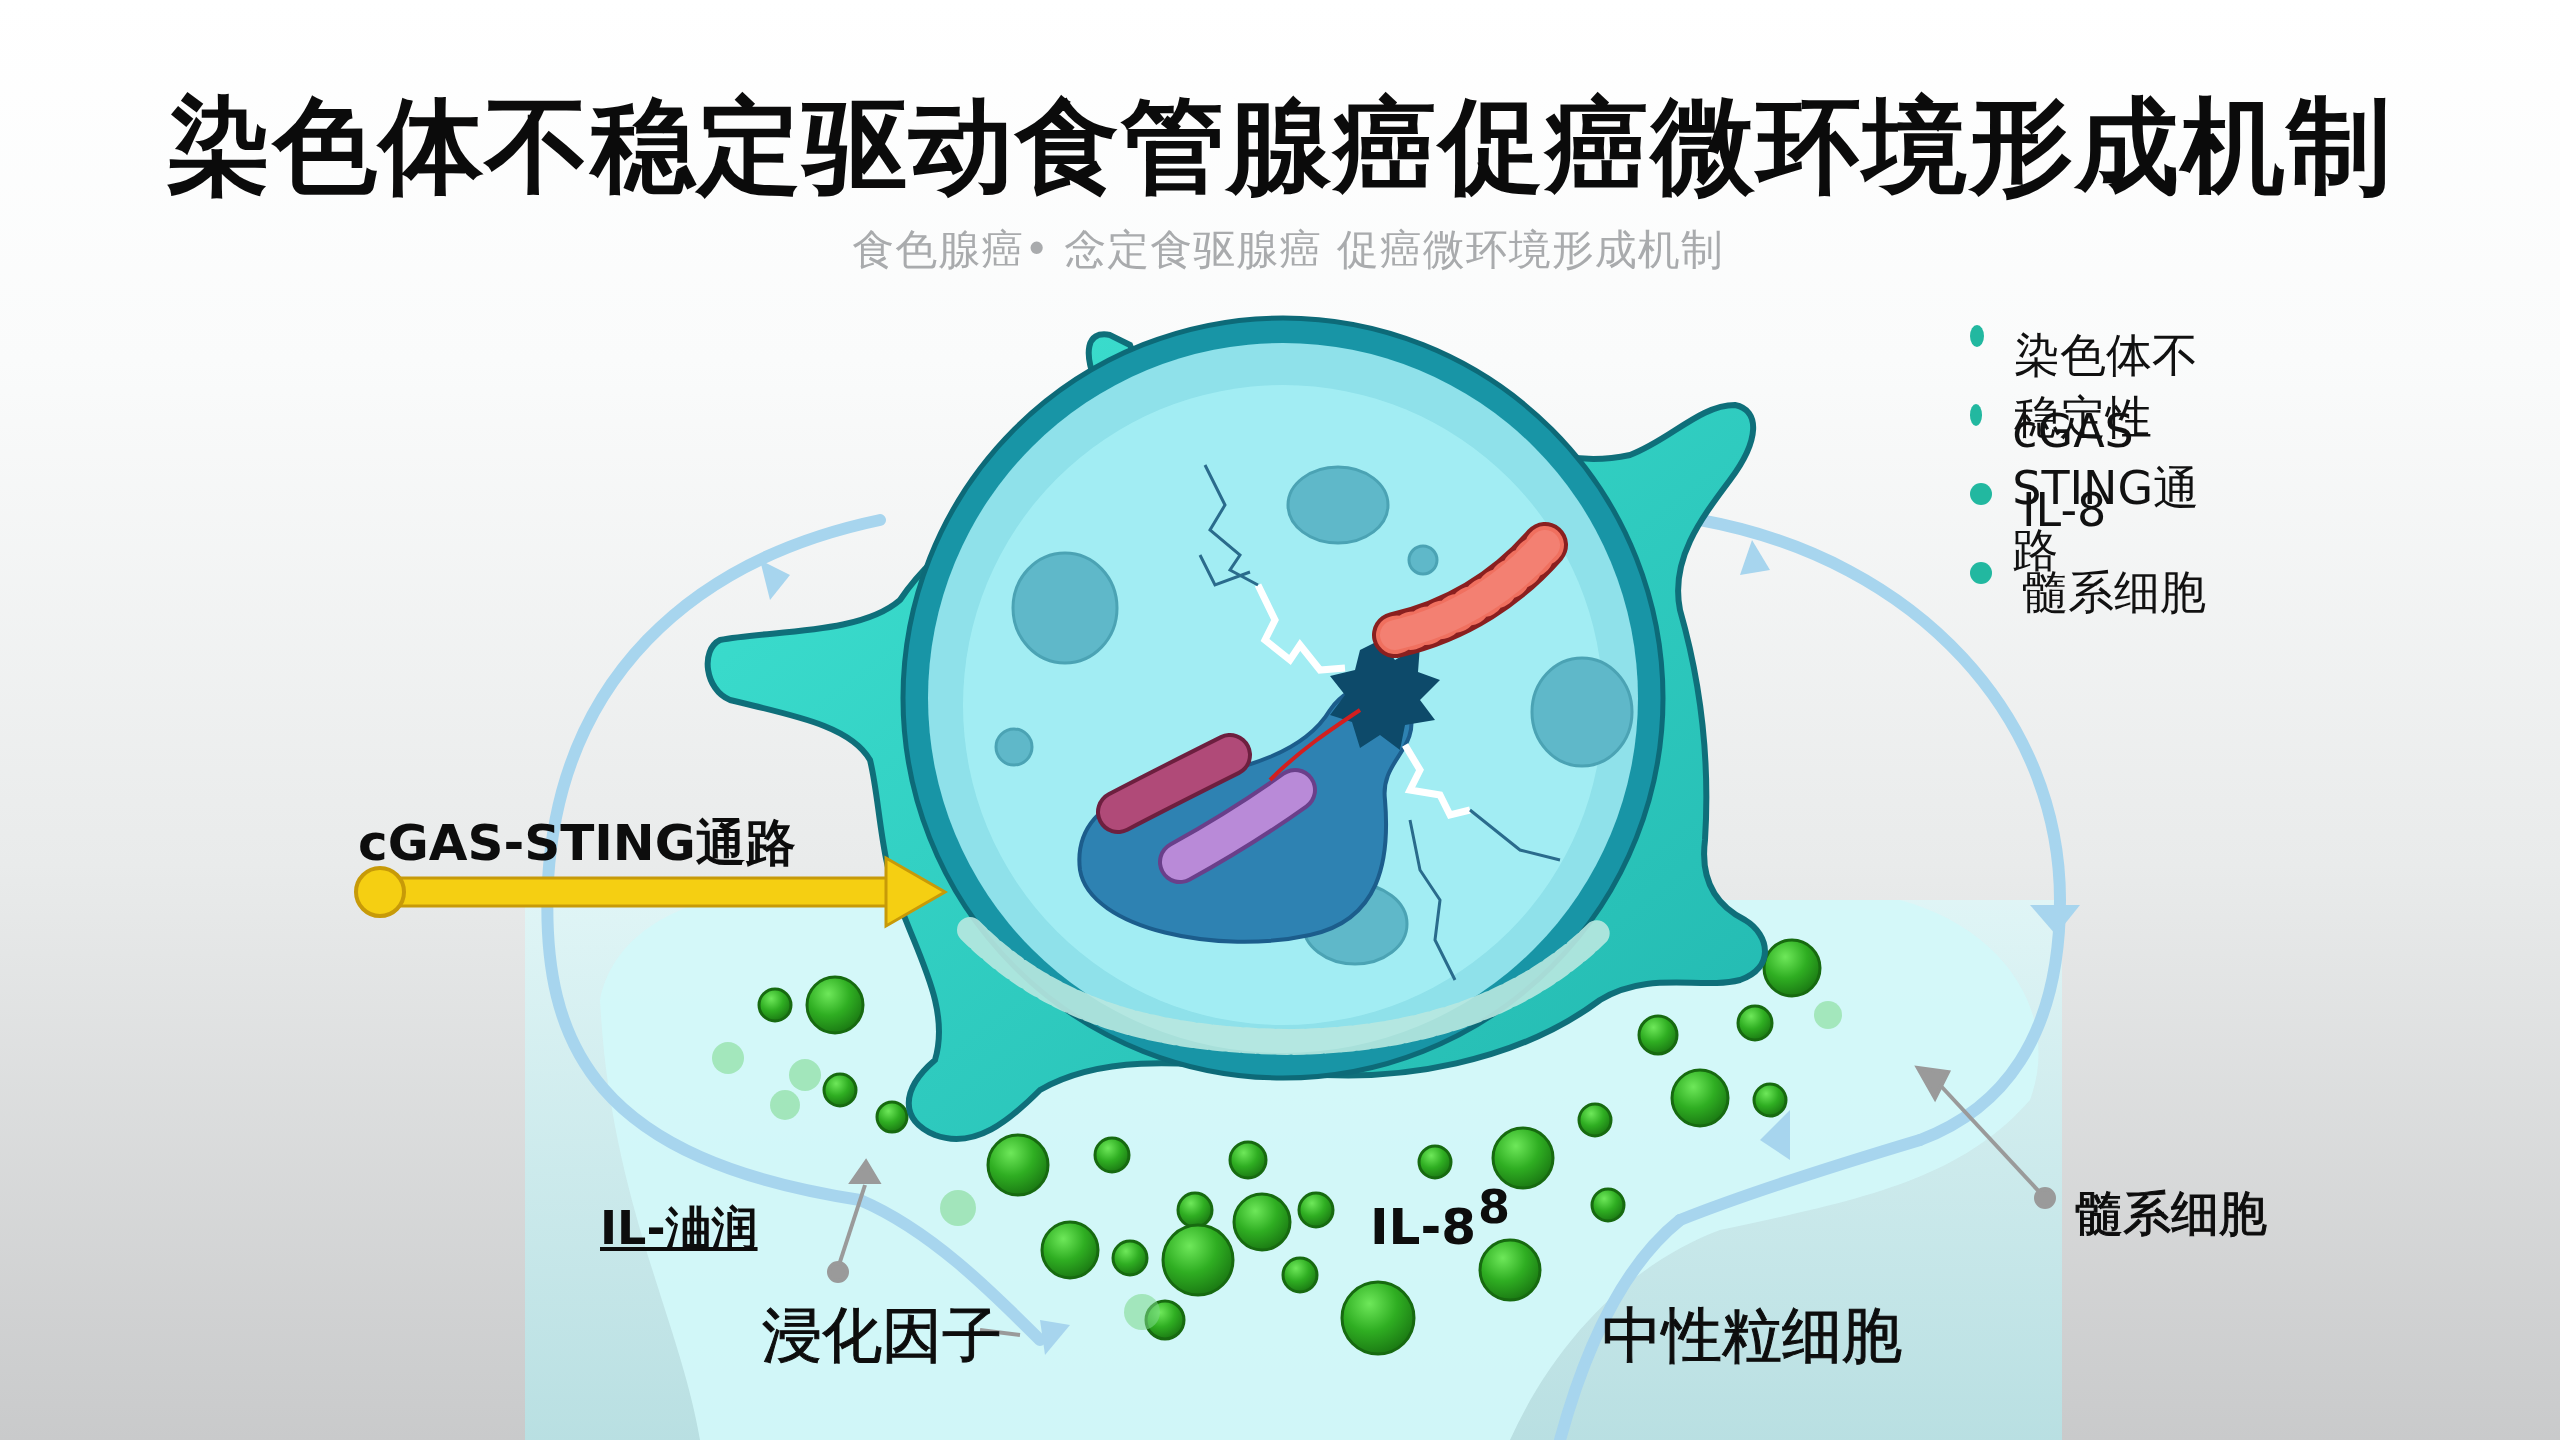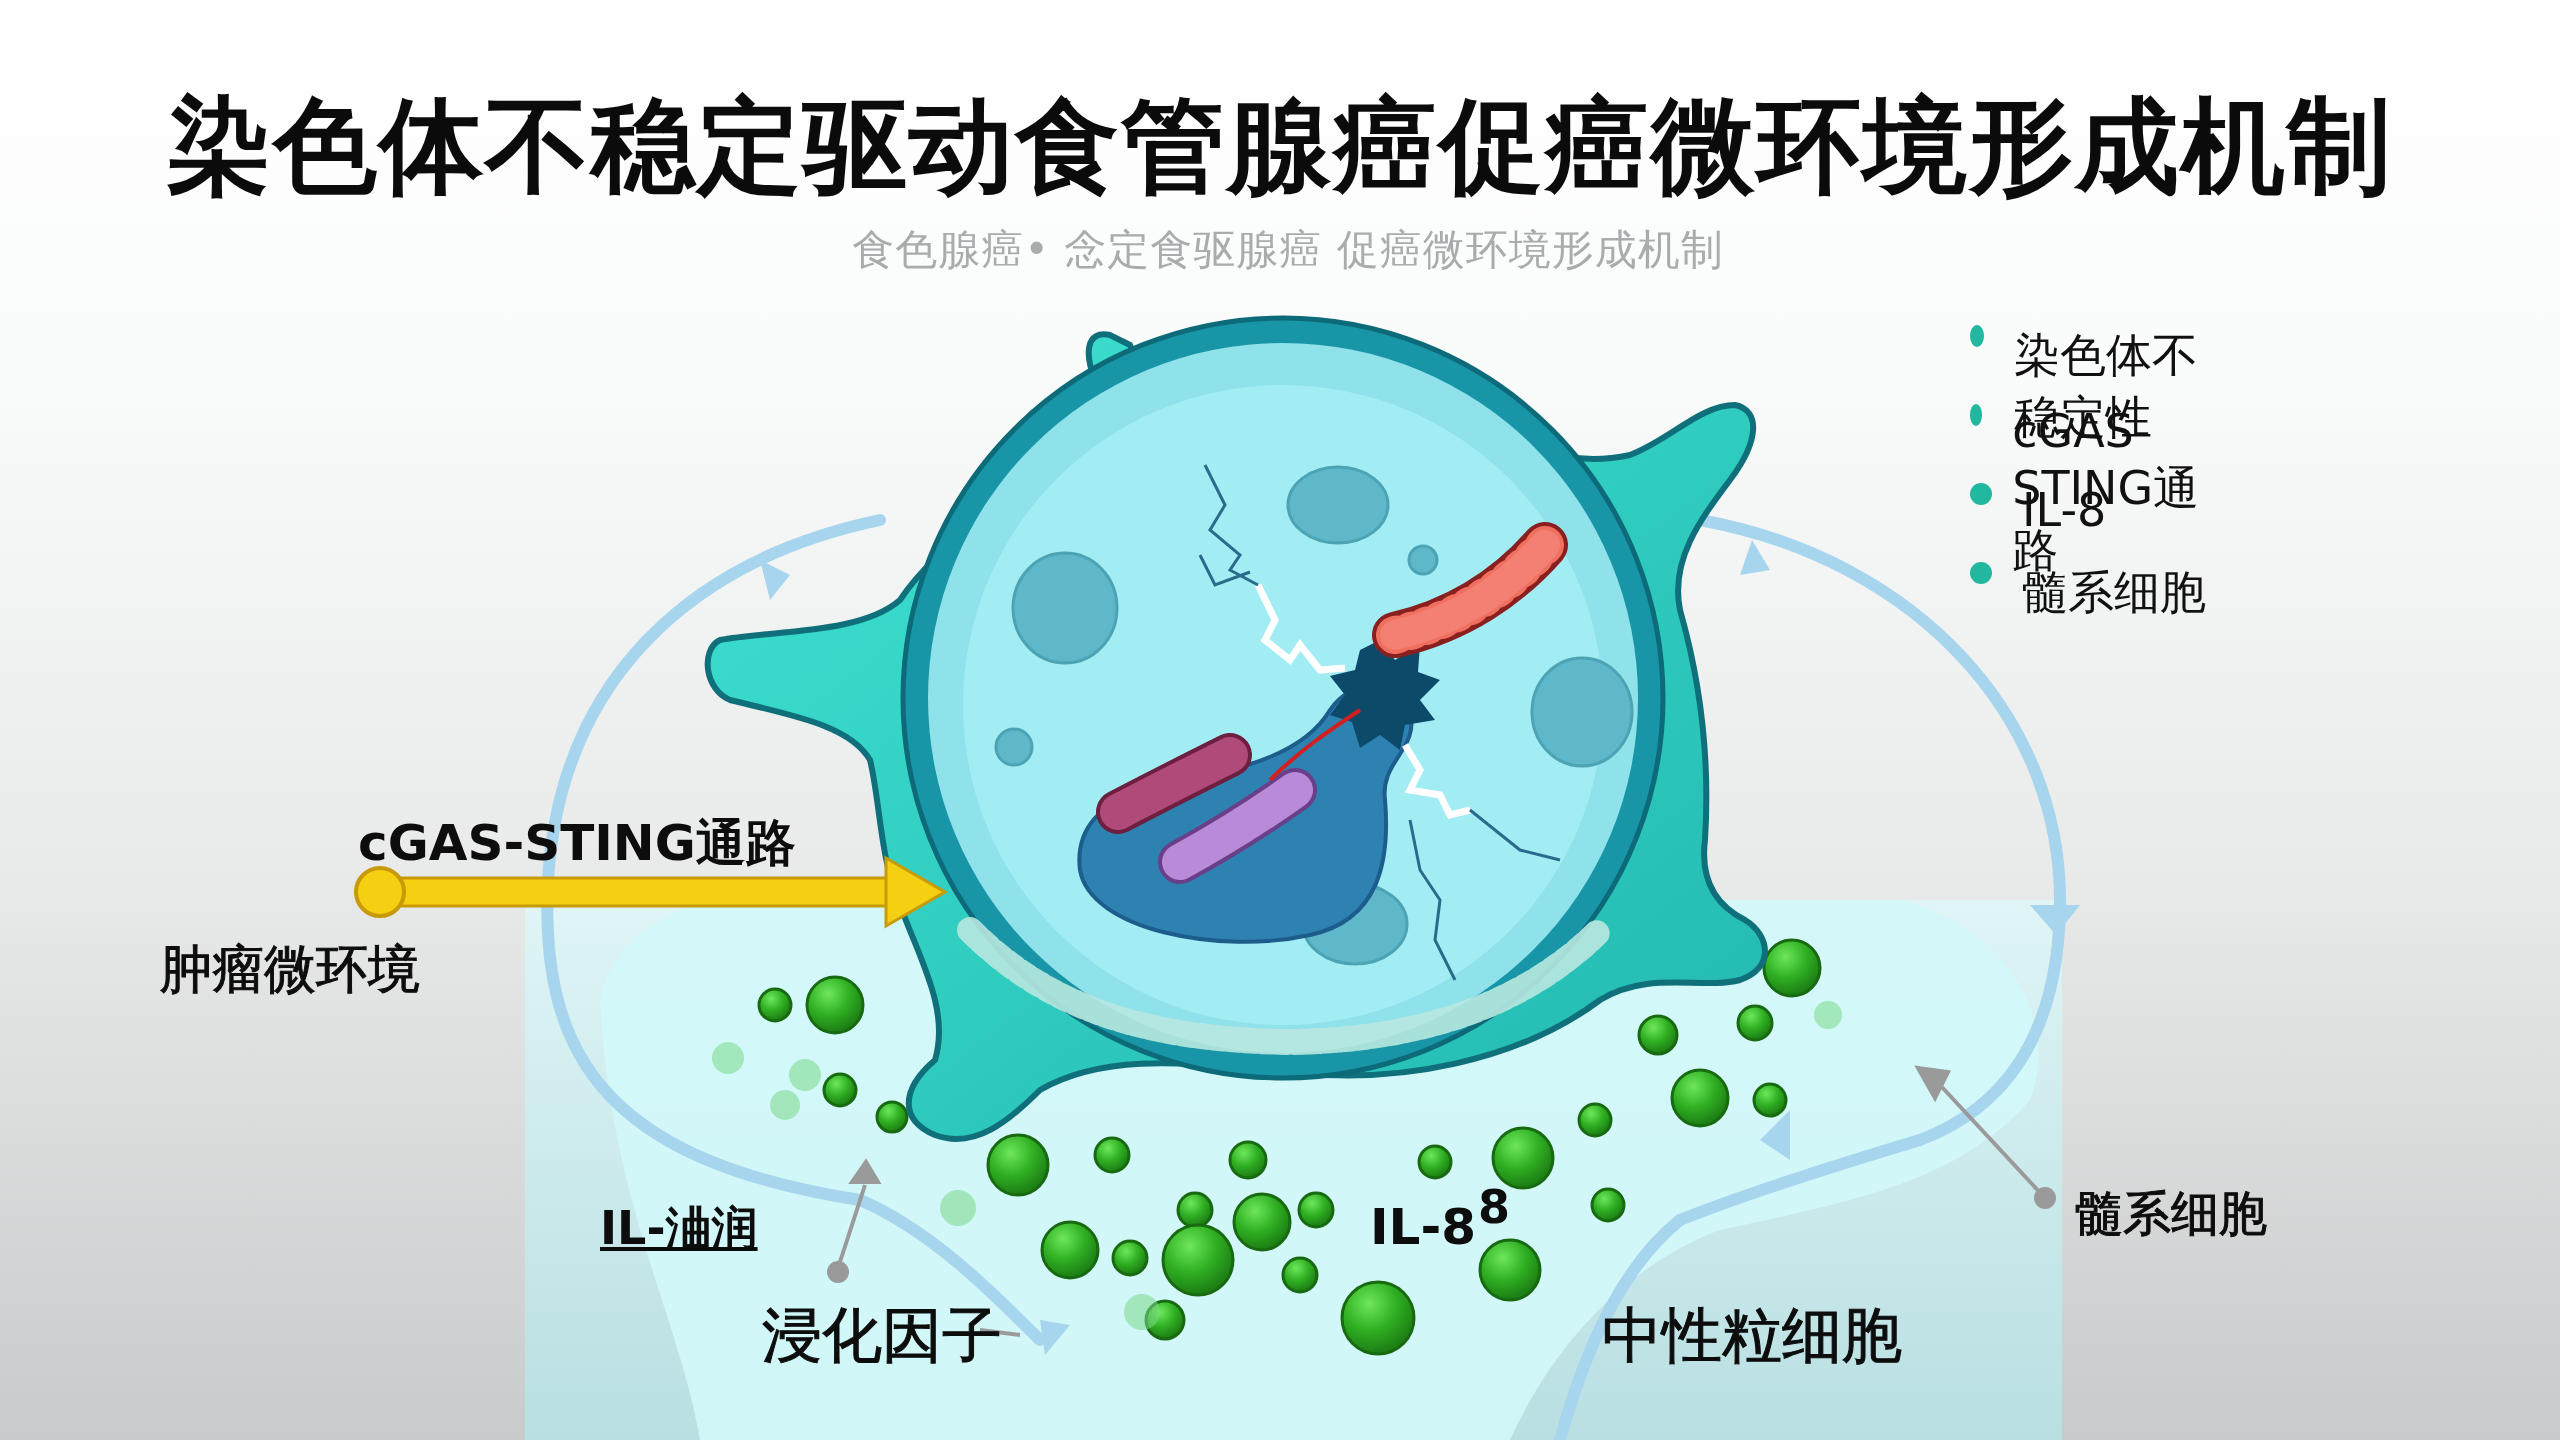"肿瘤微环境" div.label { html: <div>肿瘤微环境</div> -> none }
